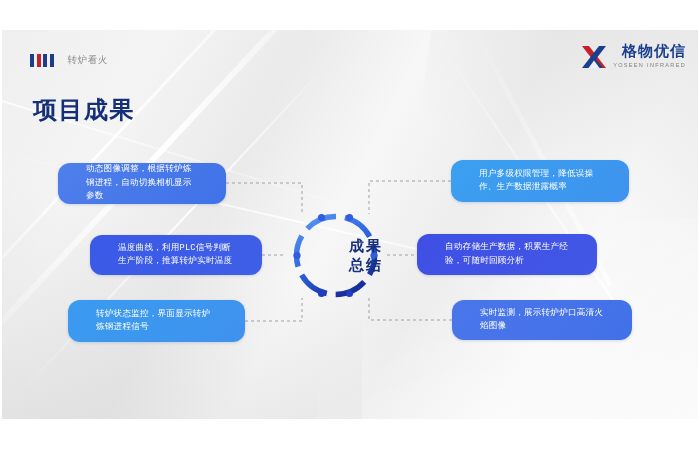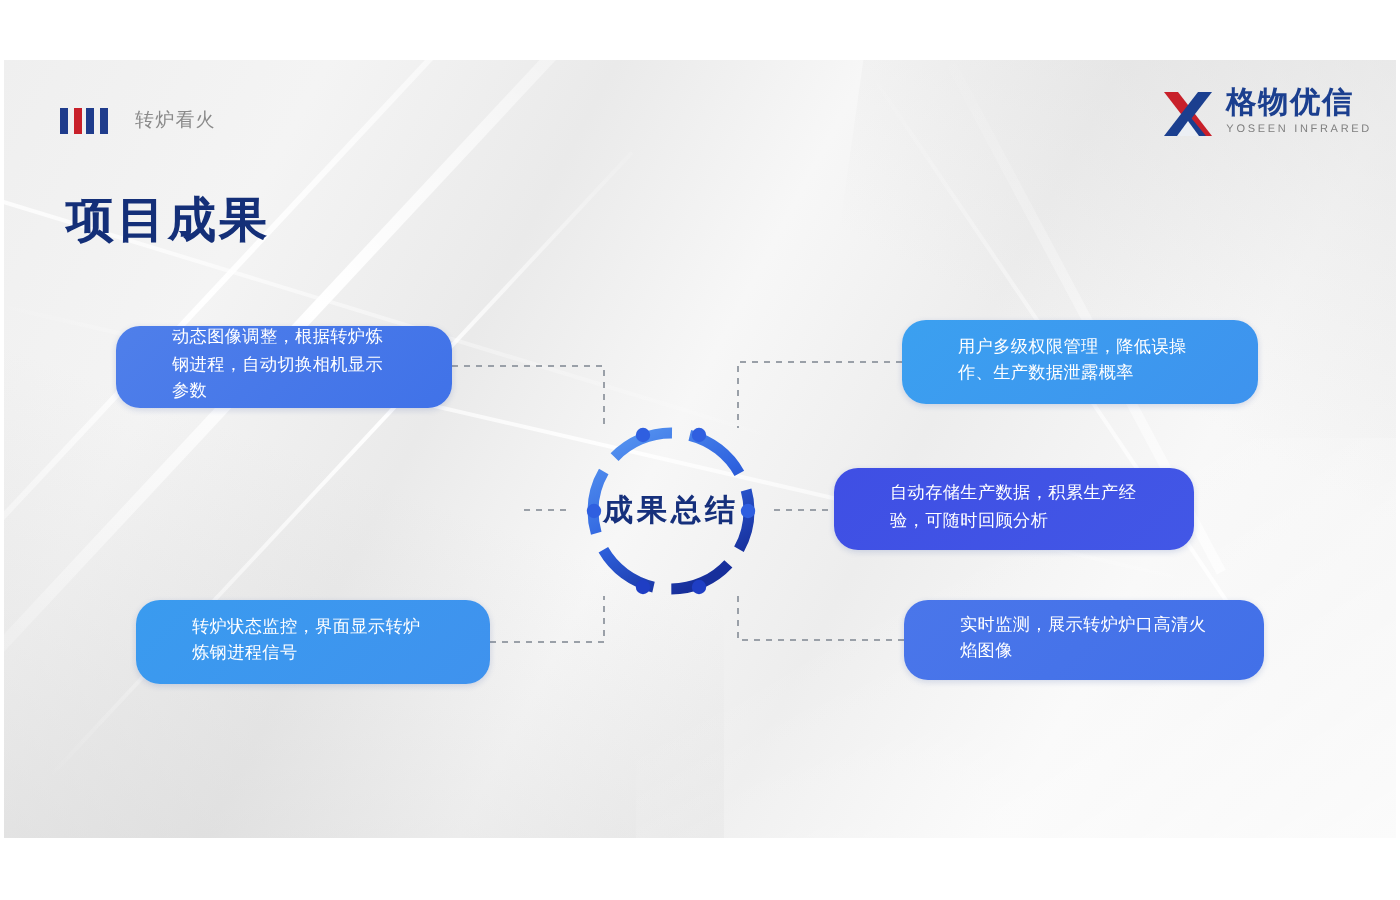"格物优信" .logo-text { text-align: none -> right }
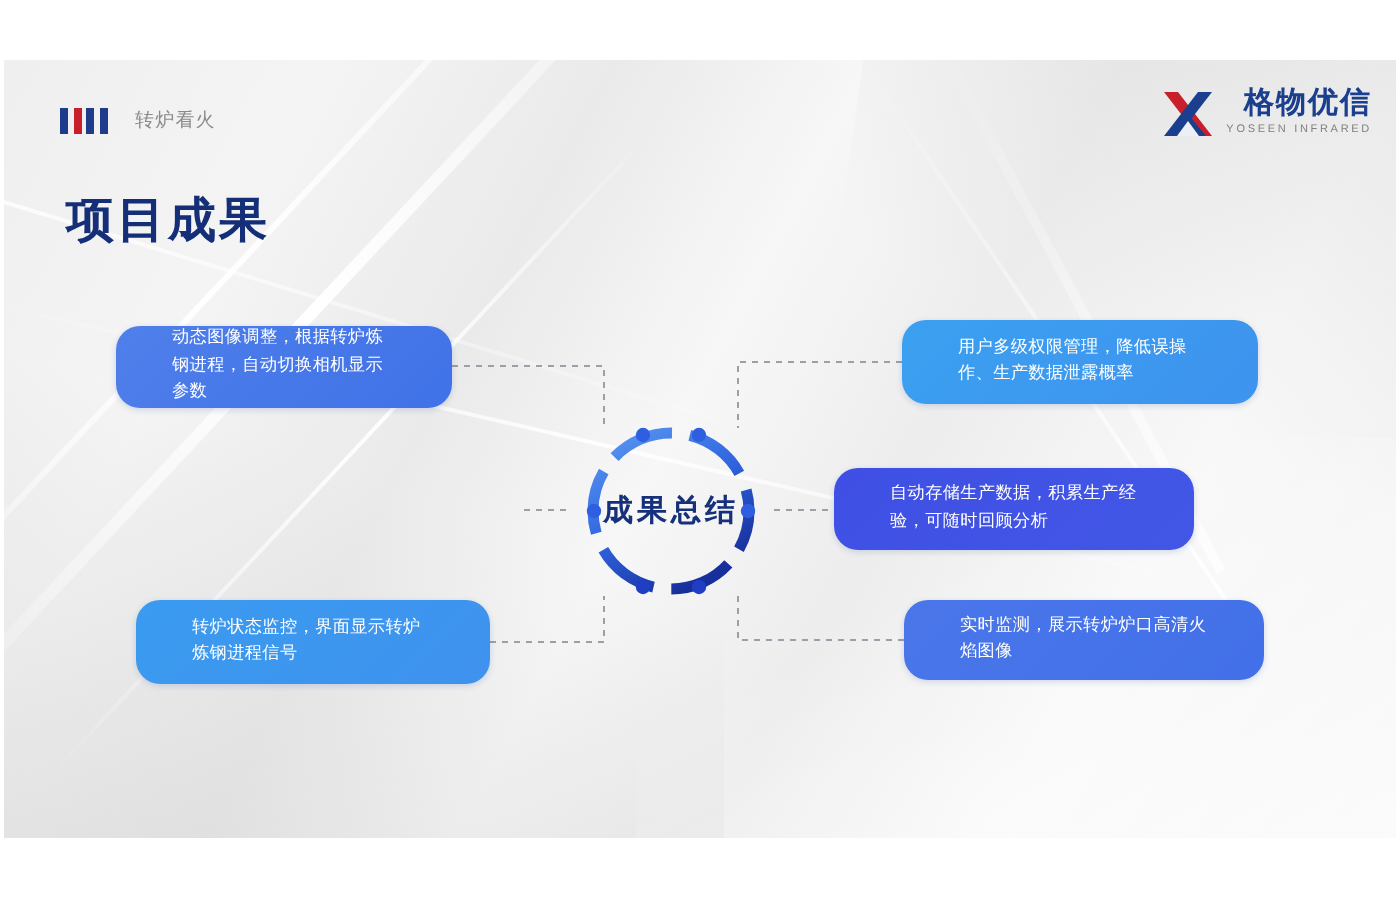"温度曲线，利用PLC信号判断生产阶段，推算转炉实时温度" div.card { html: none -> <div> <span>温度曲线，利用PLC信号判断生产阶段，推算转炉实时温度</span> </div> }
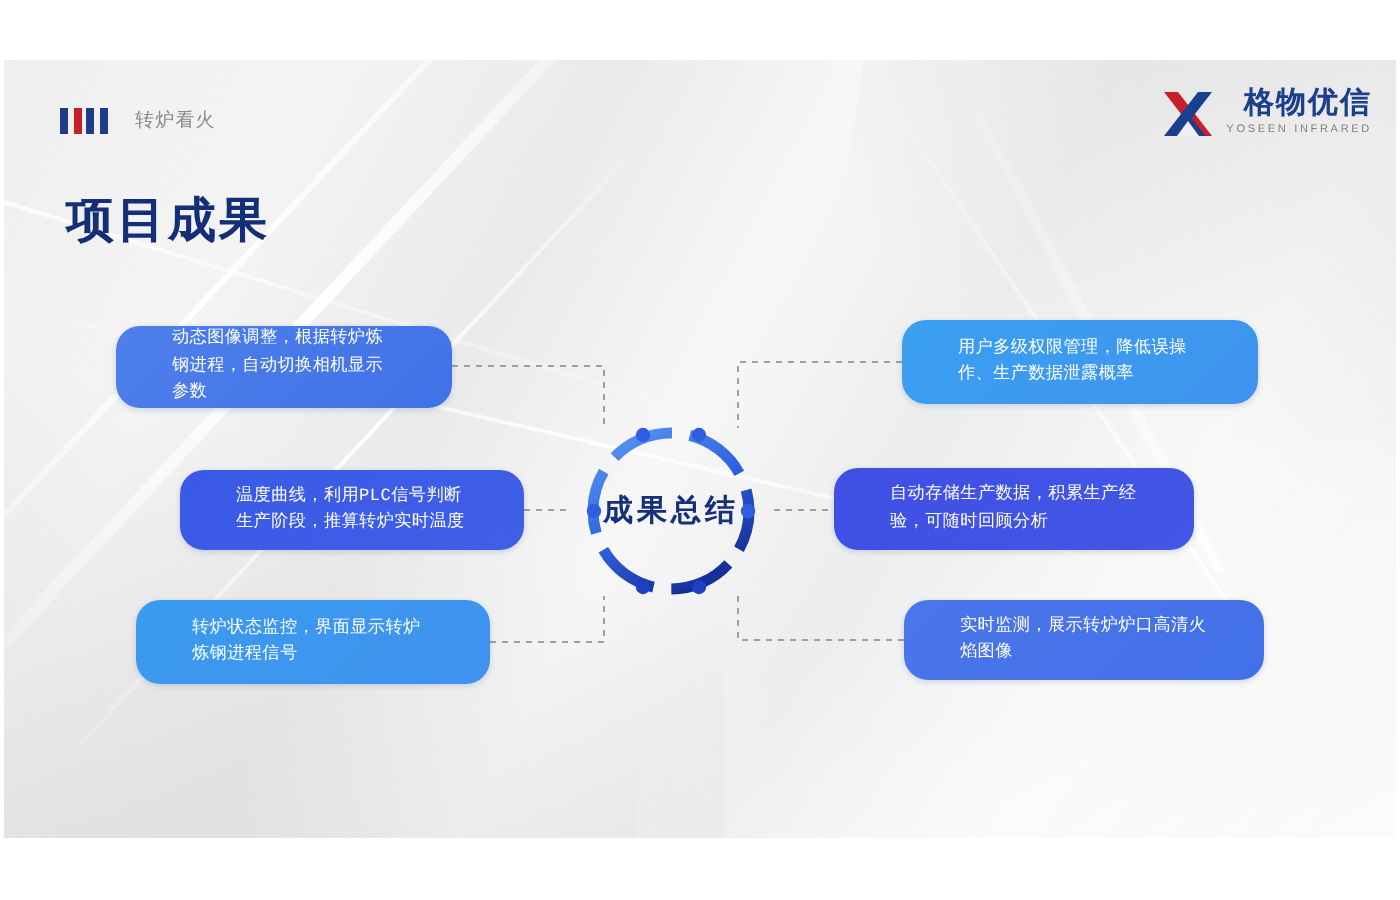"成果" .hub-label { align-items: center -> flex-end; flex-direction: row -> column }
